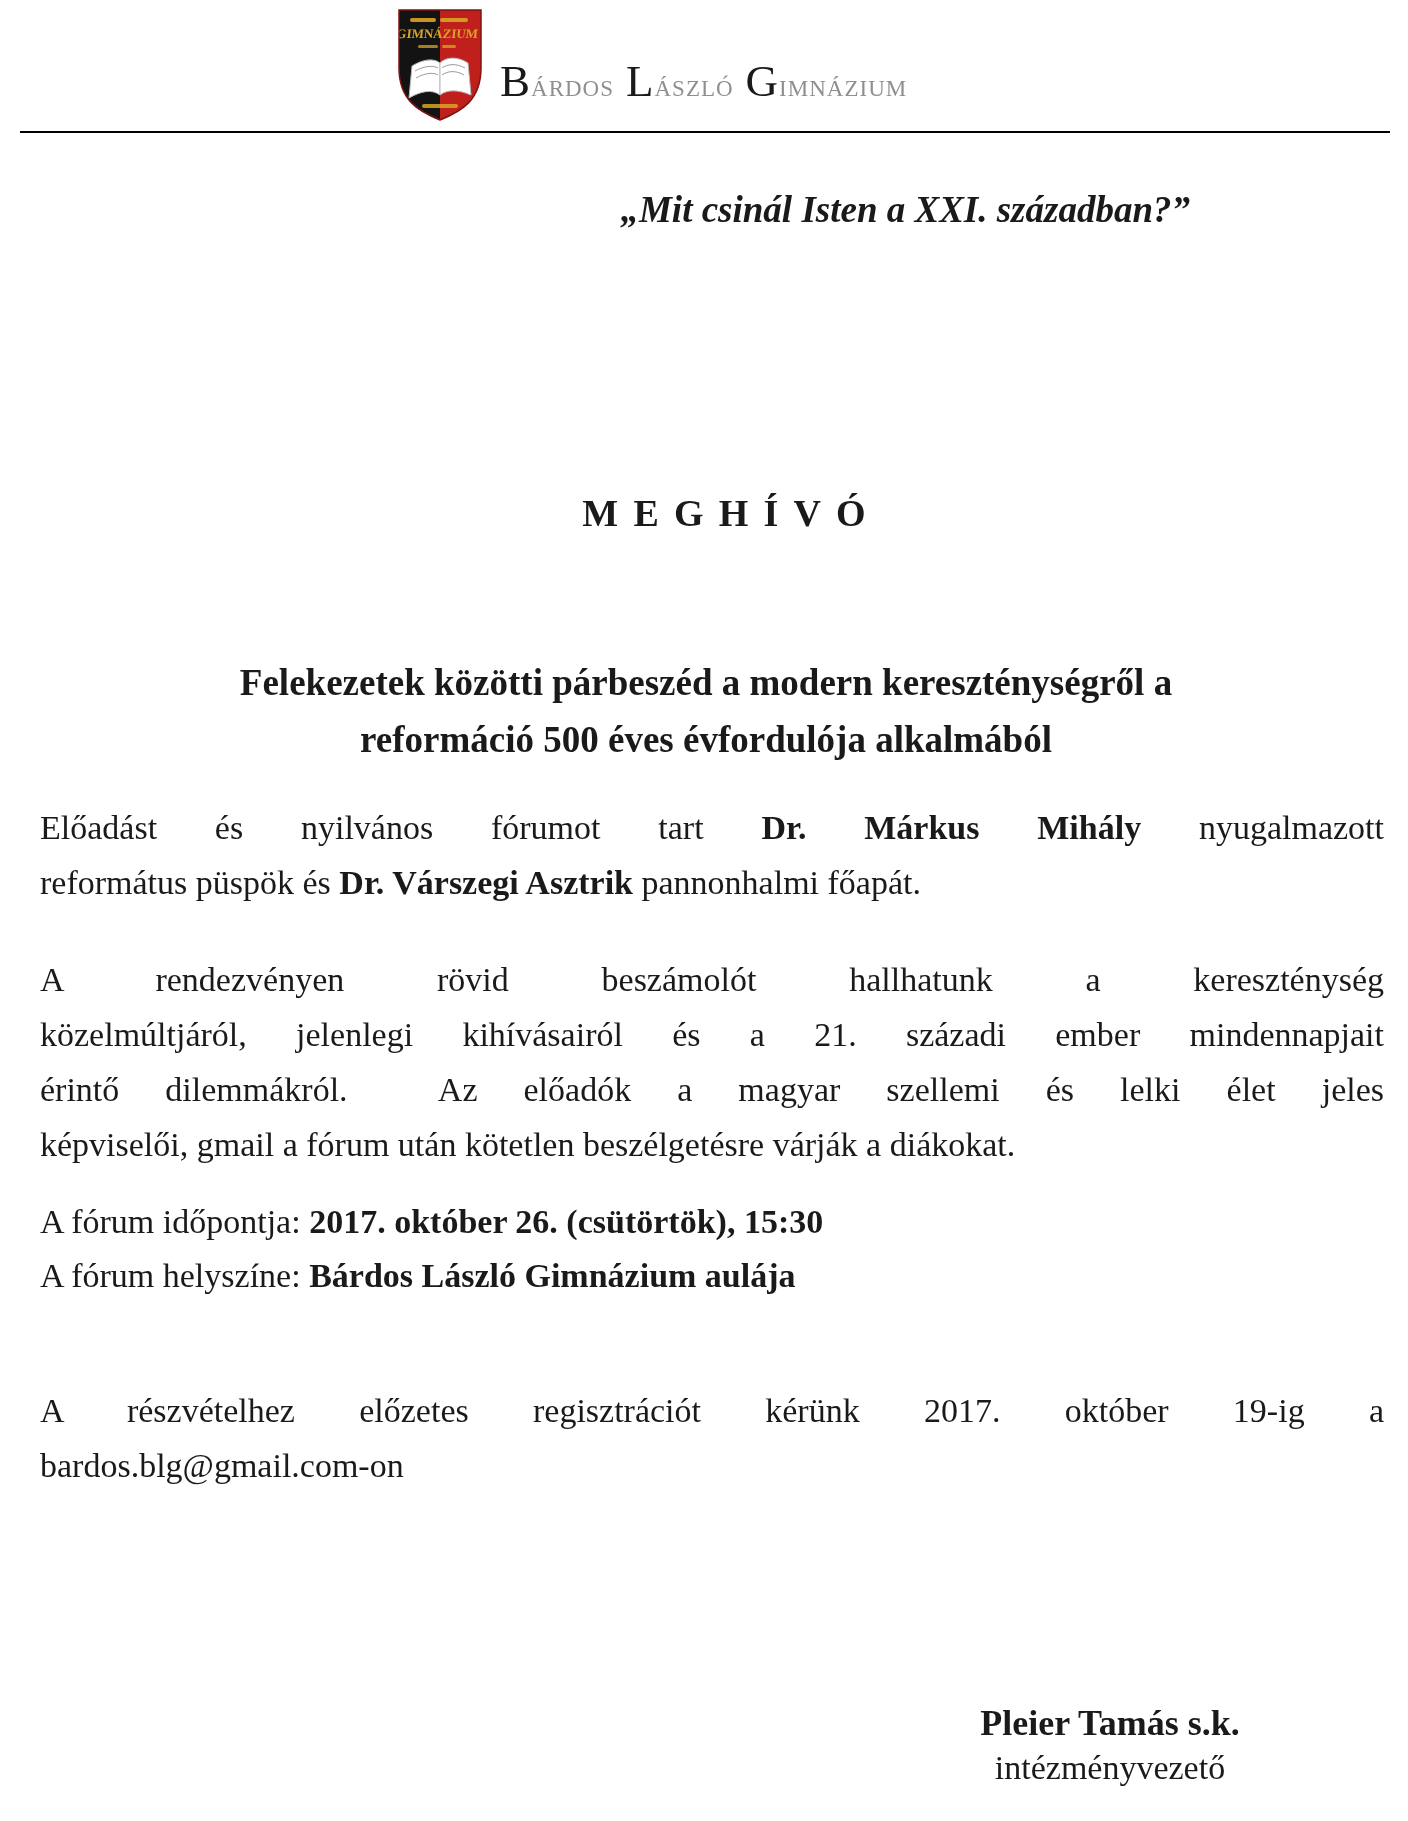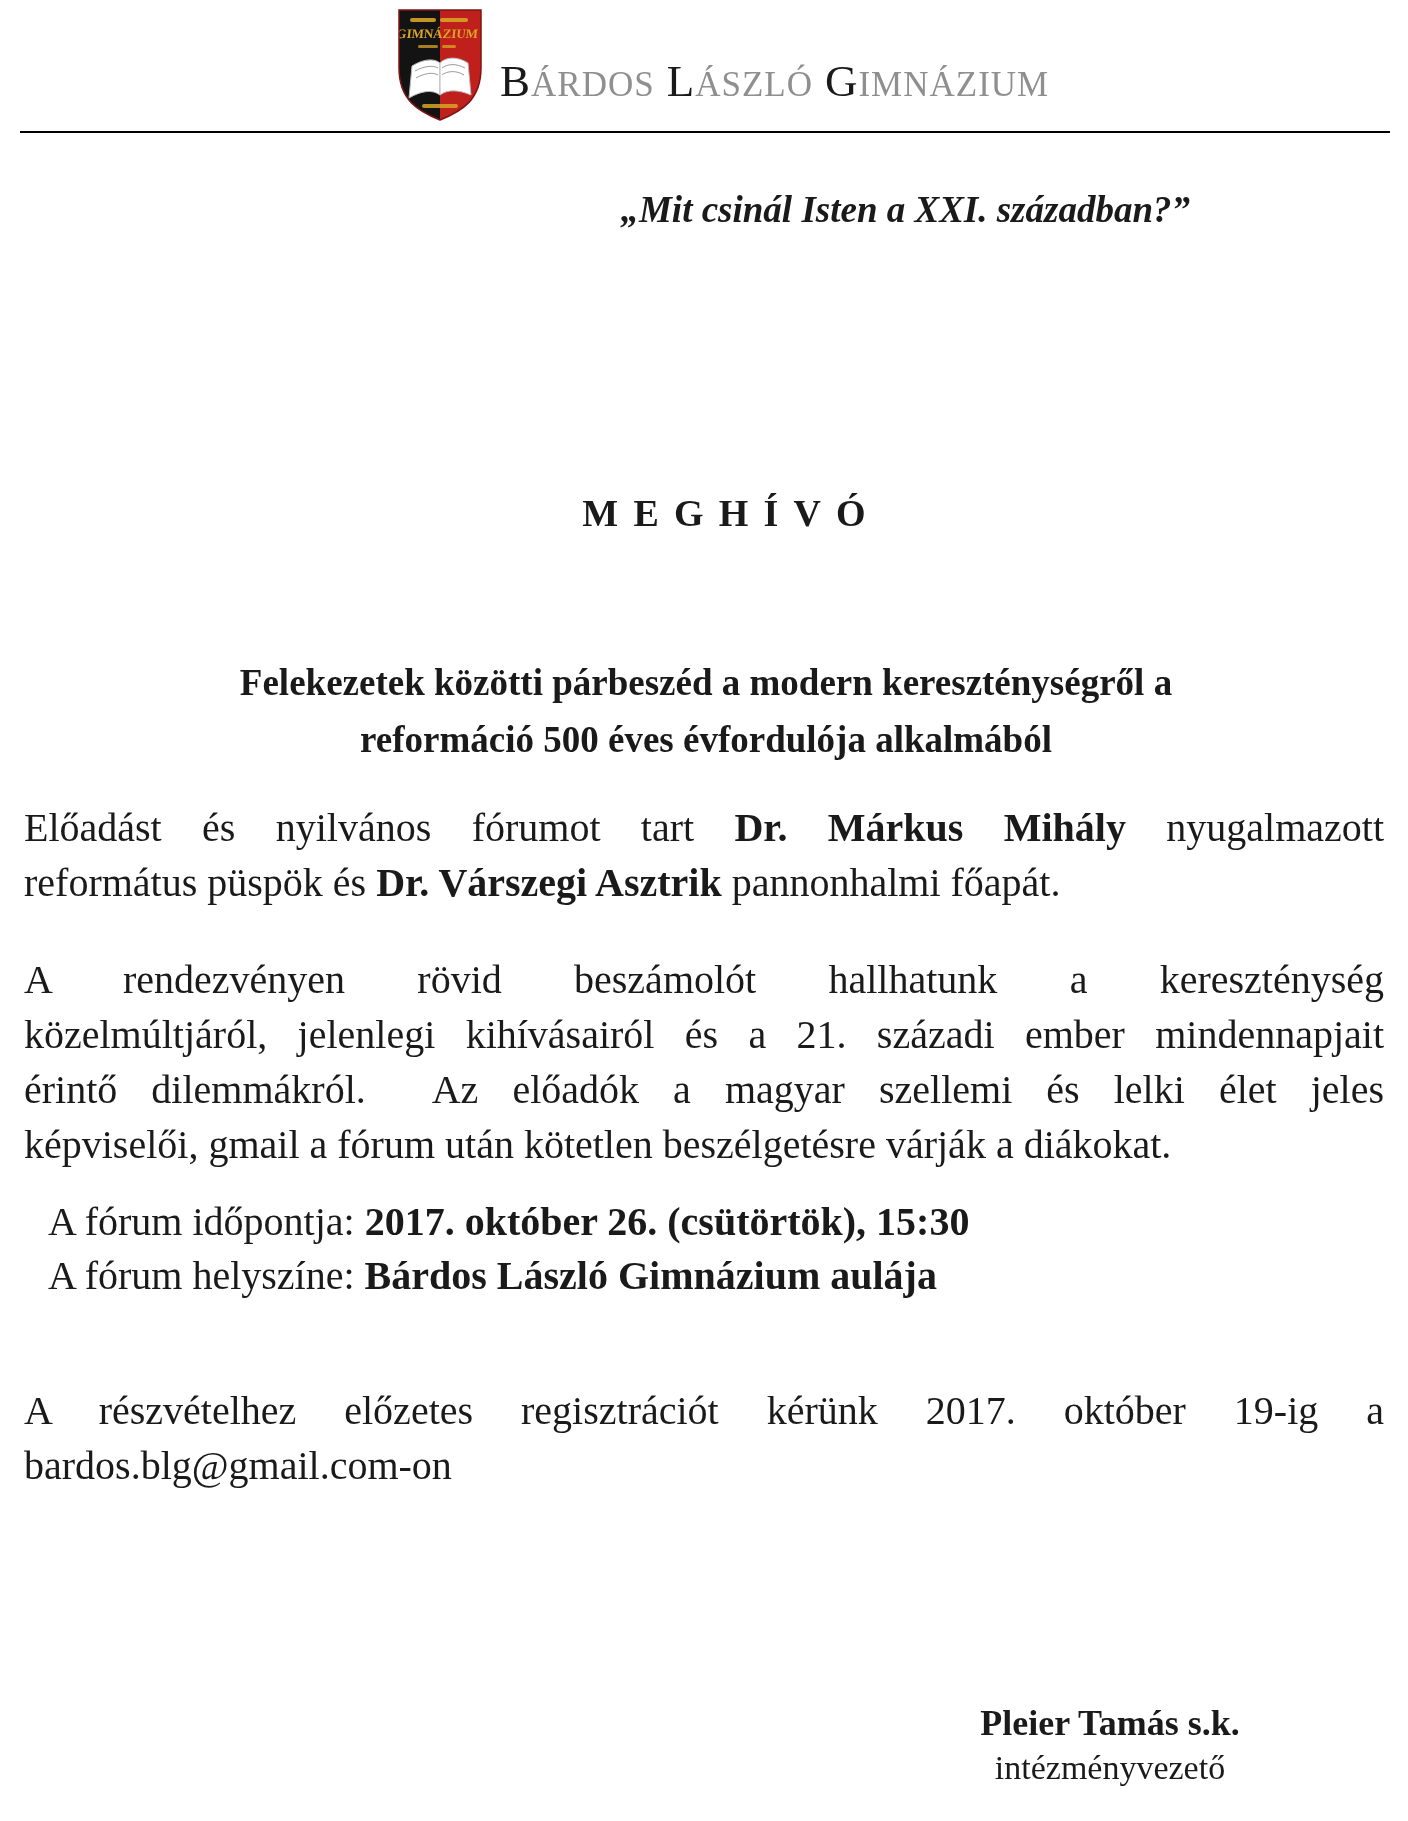"ÁRDOS" .school-name .rest { font-size: 35px -> 23px }
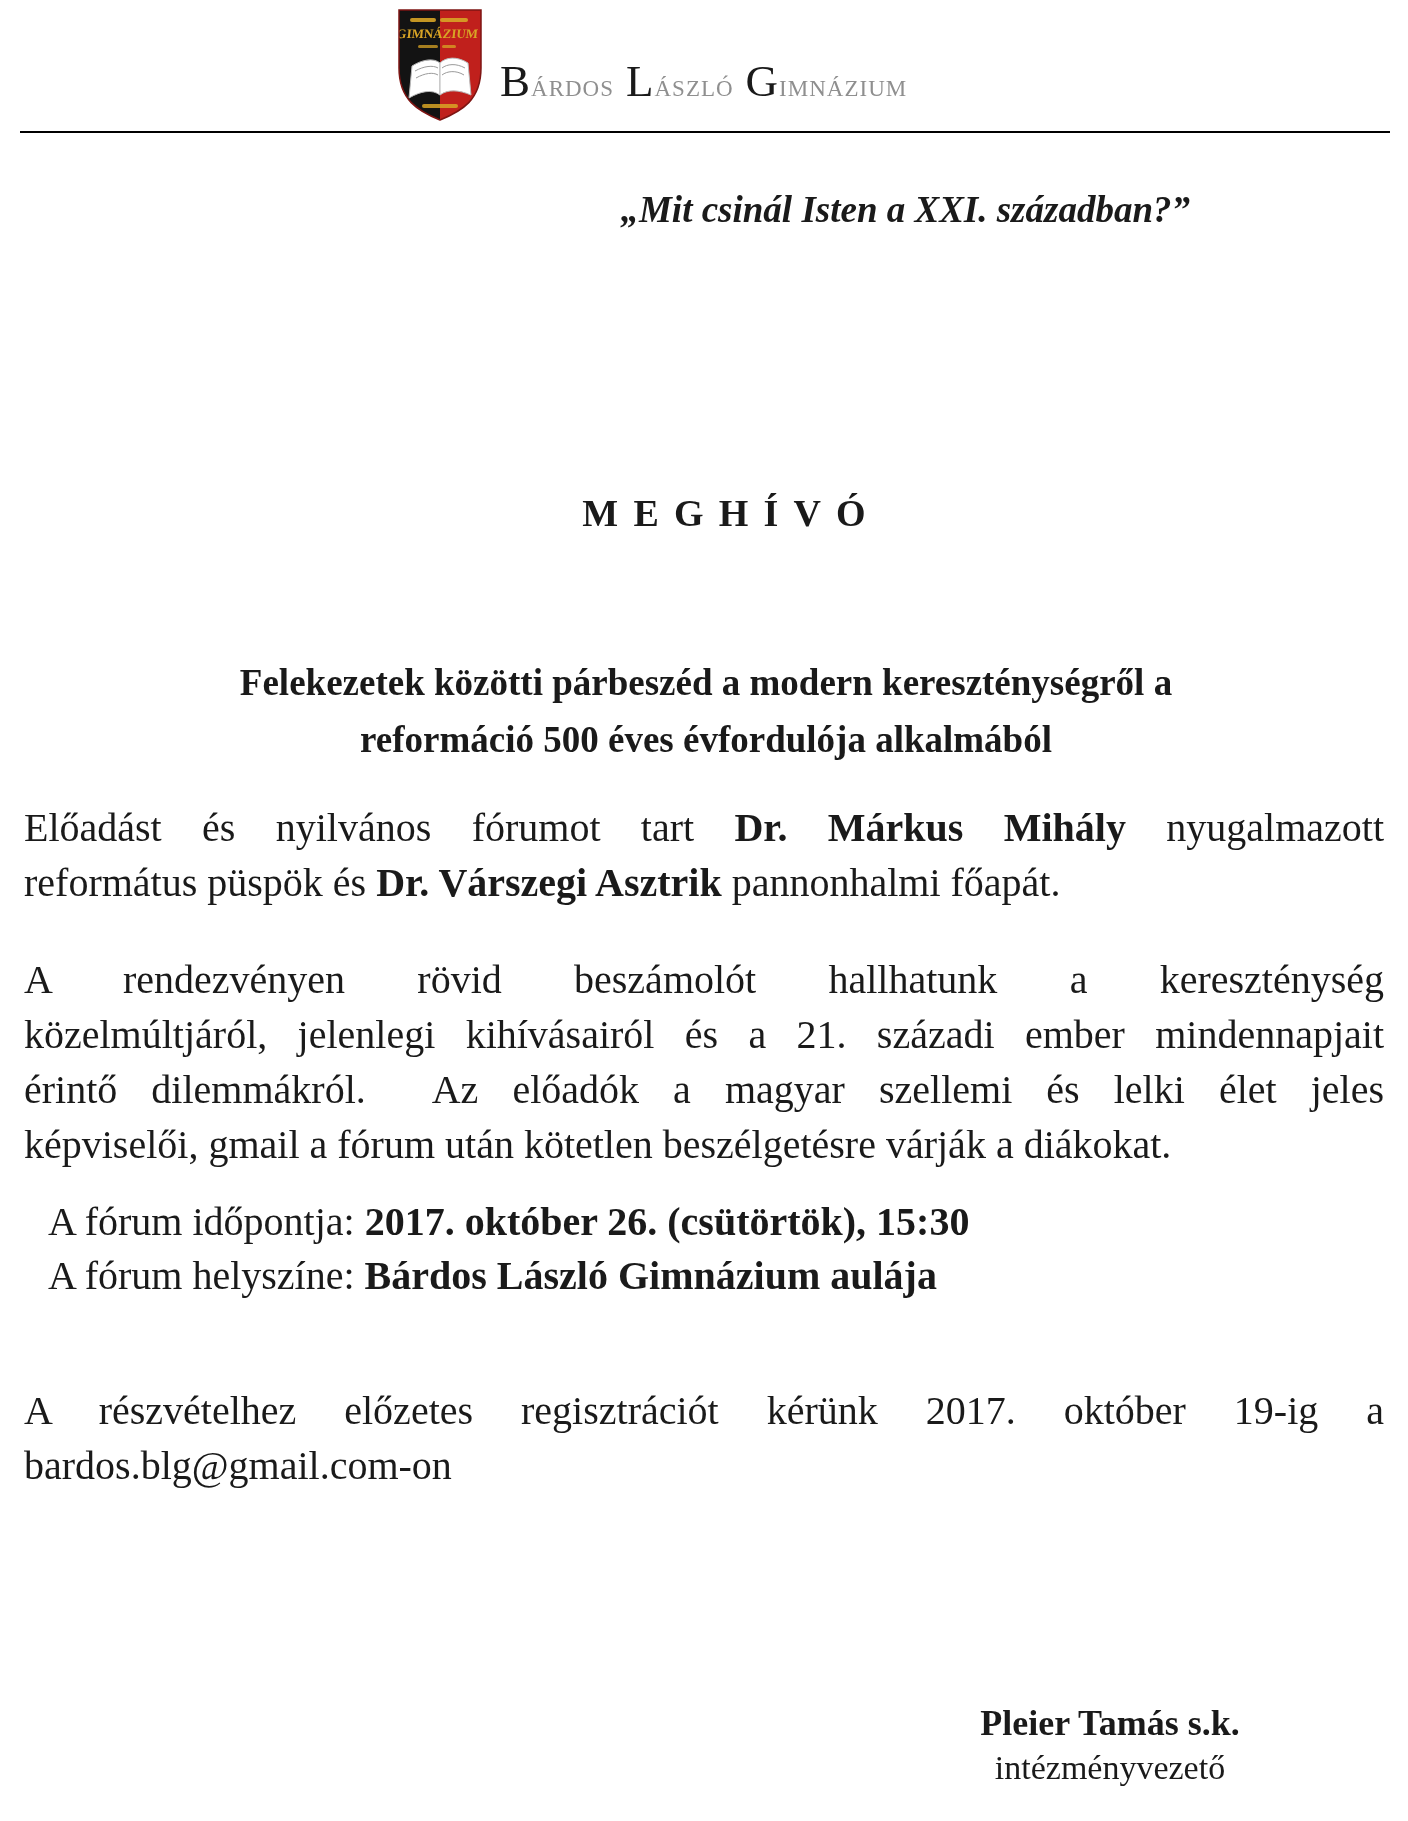"Előadást és nyilvános fórumot tart" .para { font-size: 40px -> 34px; left: 24px -> 40px }
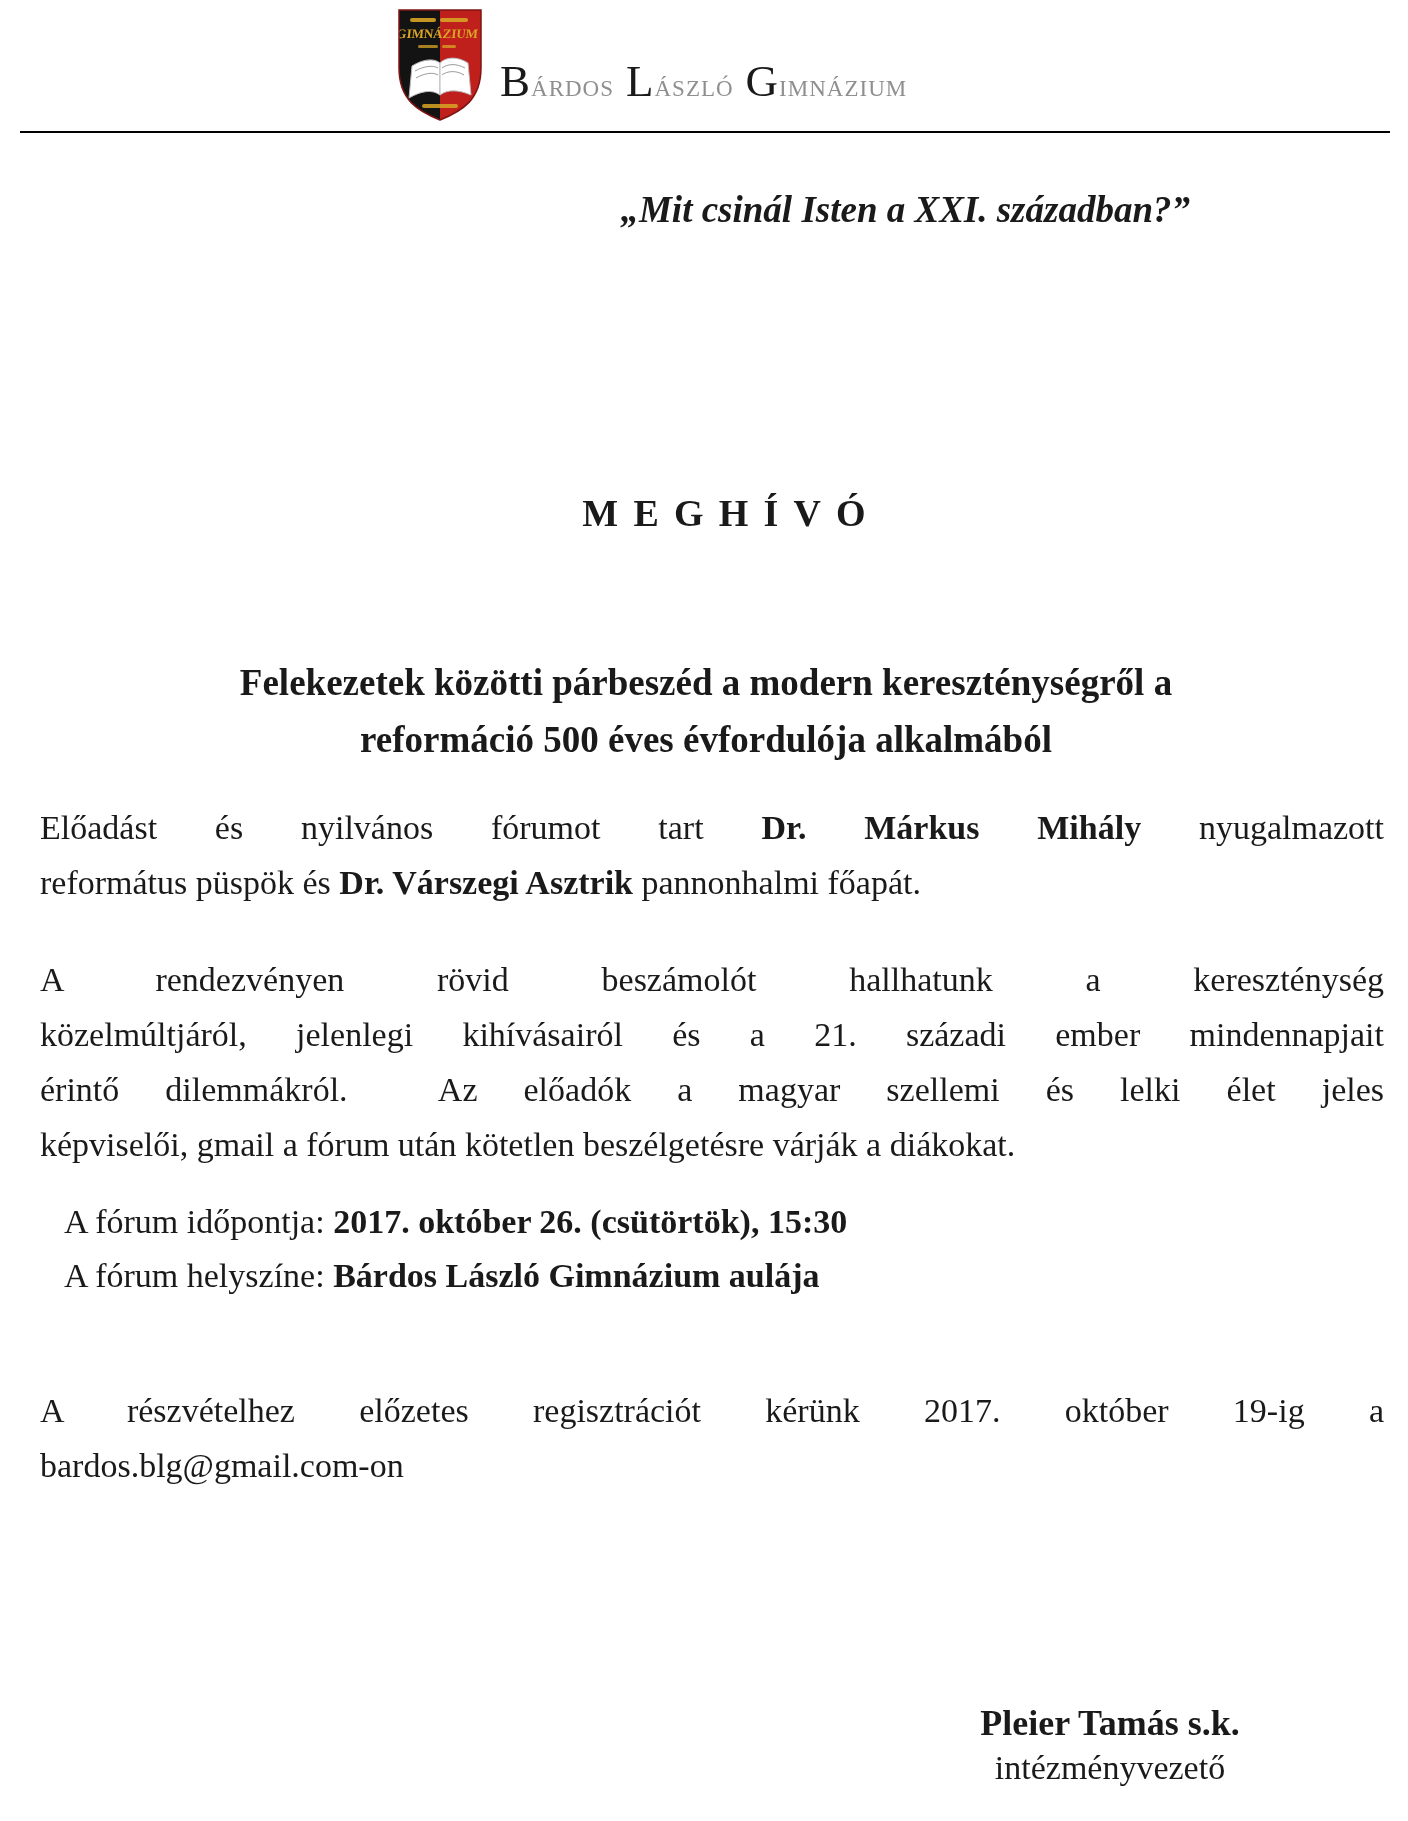"A fórum időpontja: 2017. október" .p-details { margin-left: 24px -> none }
